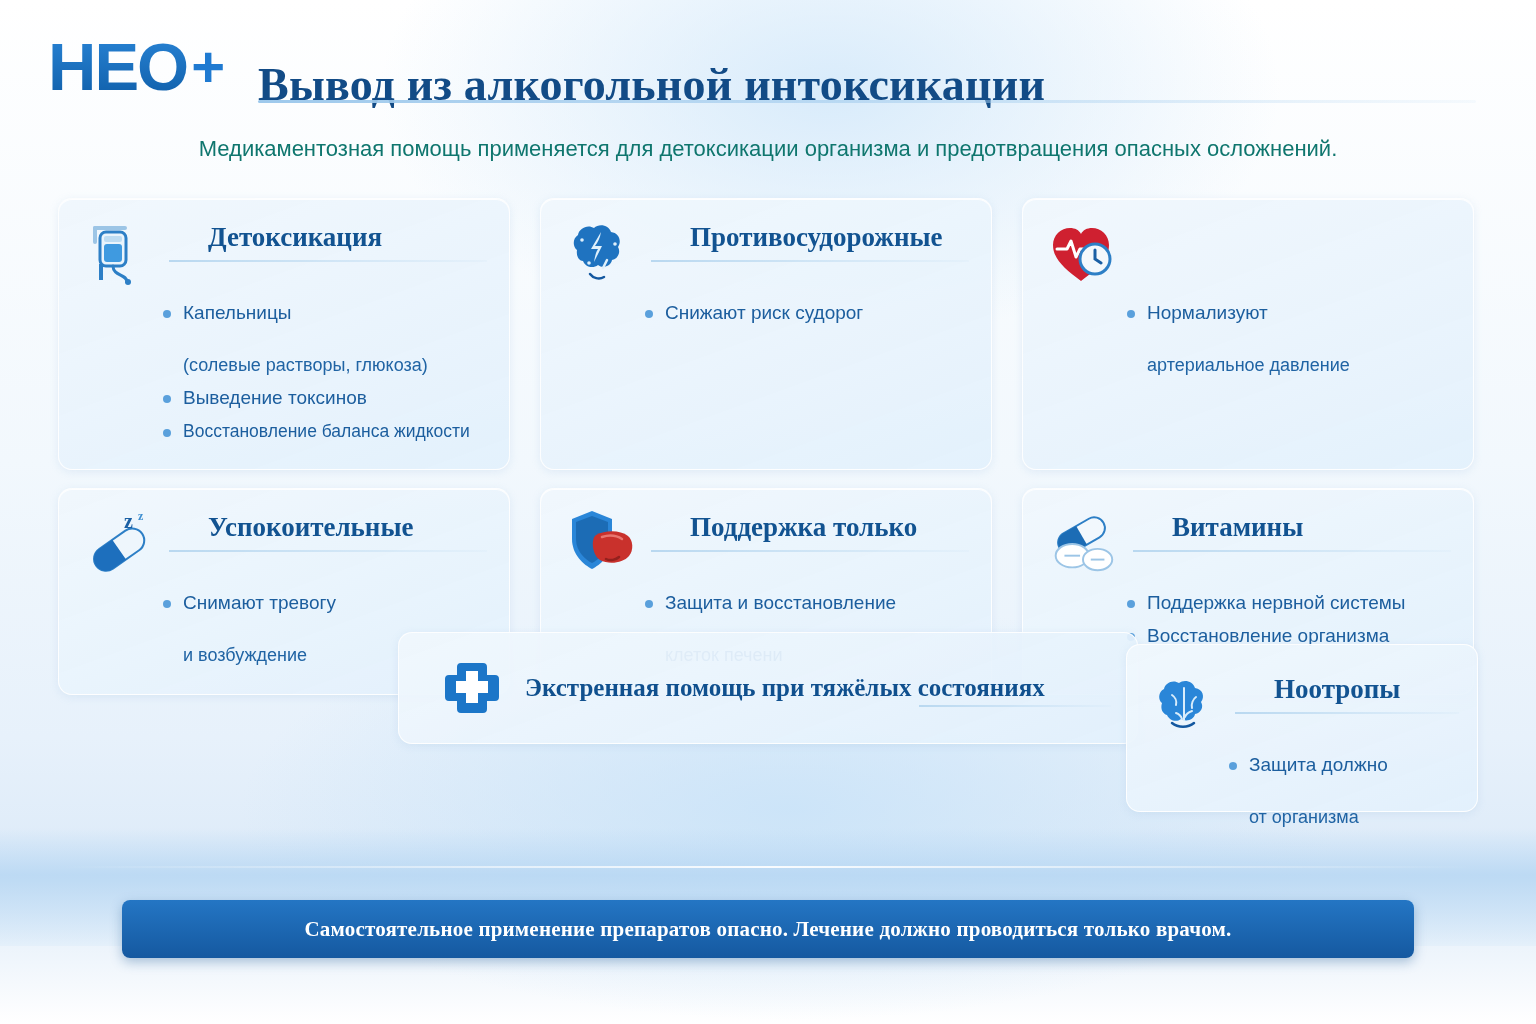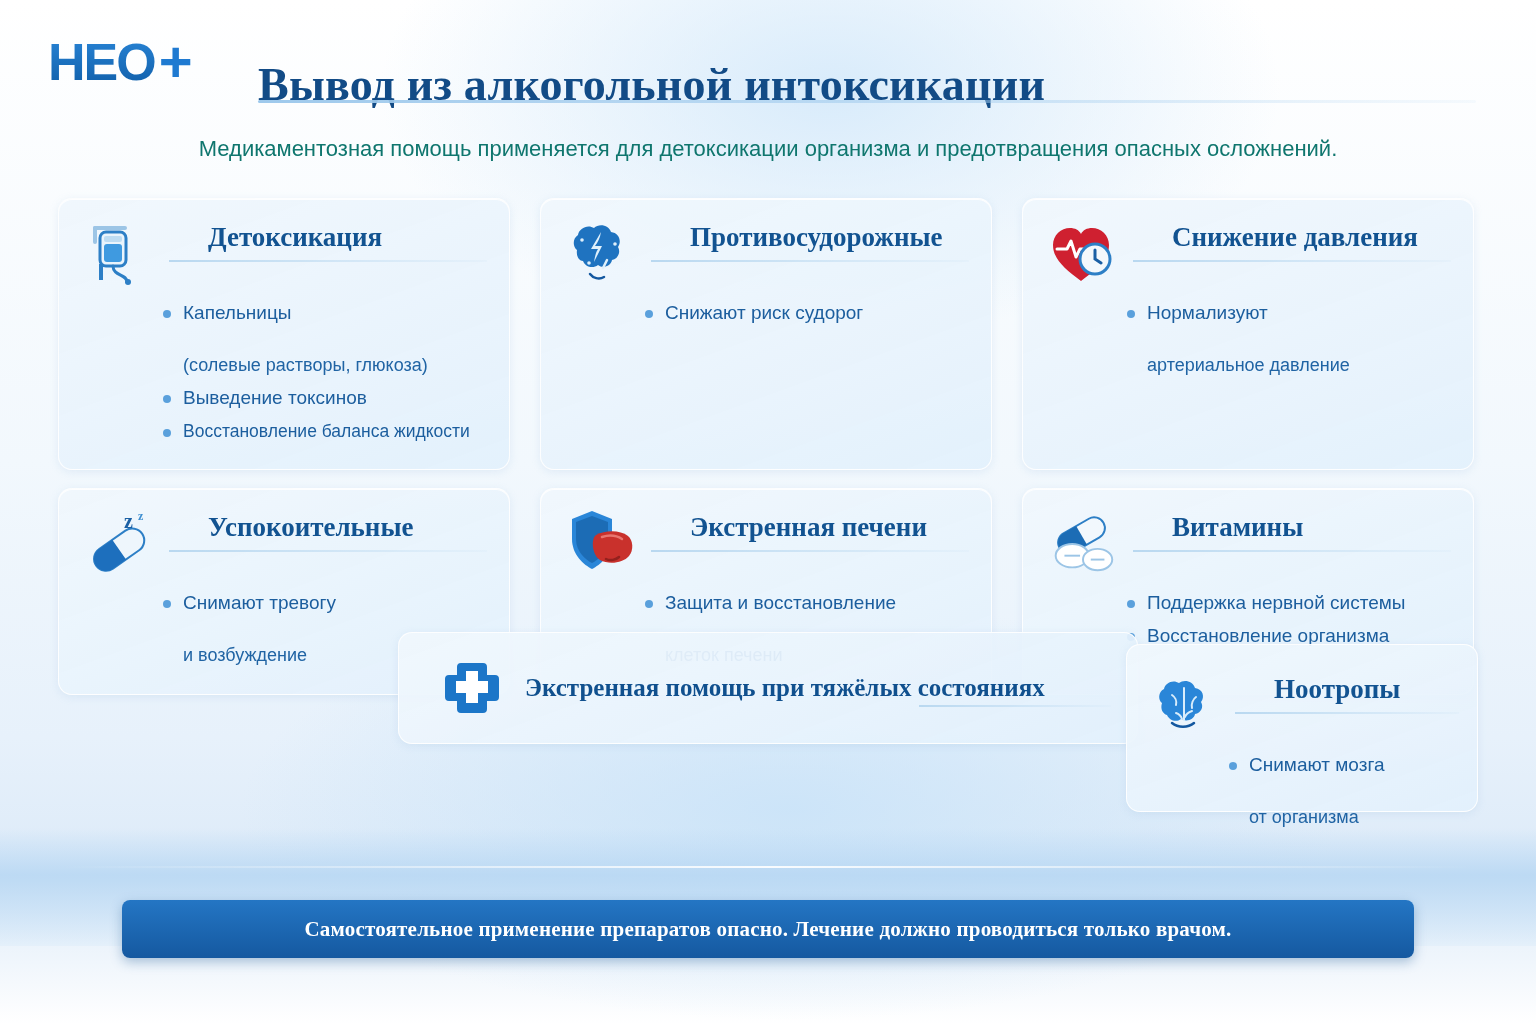"HEO" .logo .l-neo { font-size: 52px -> 67px }
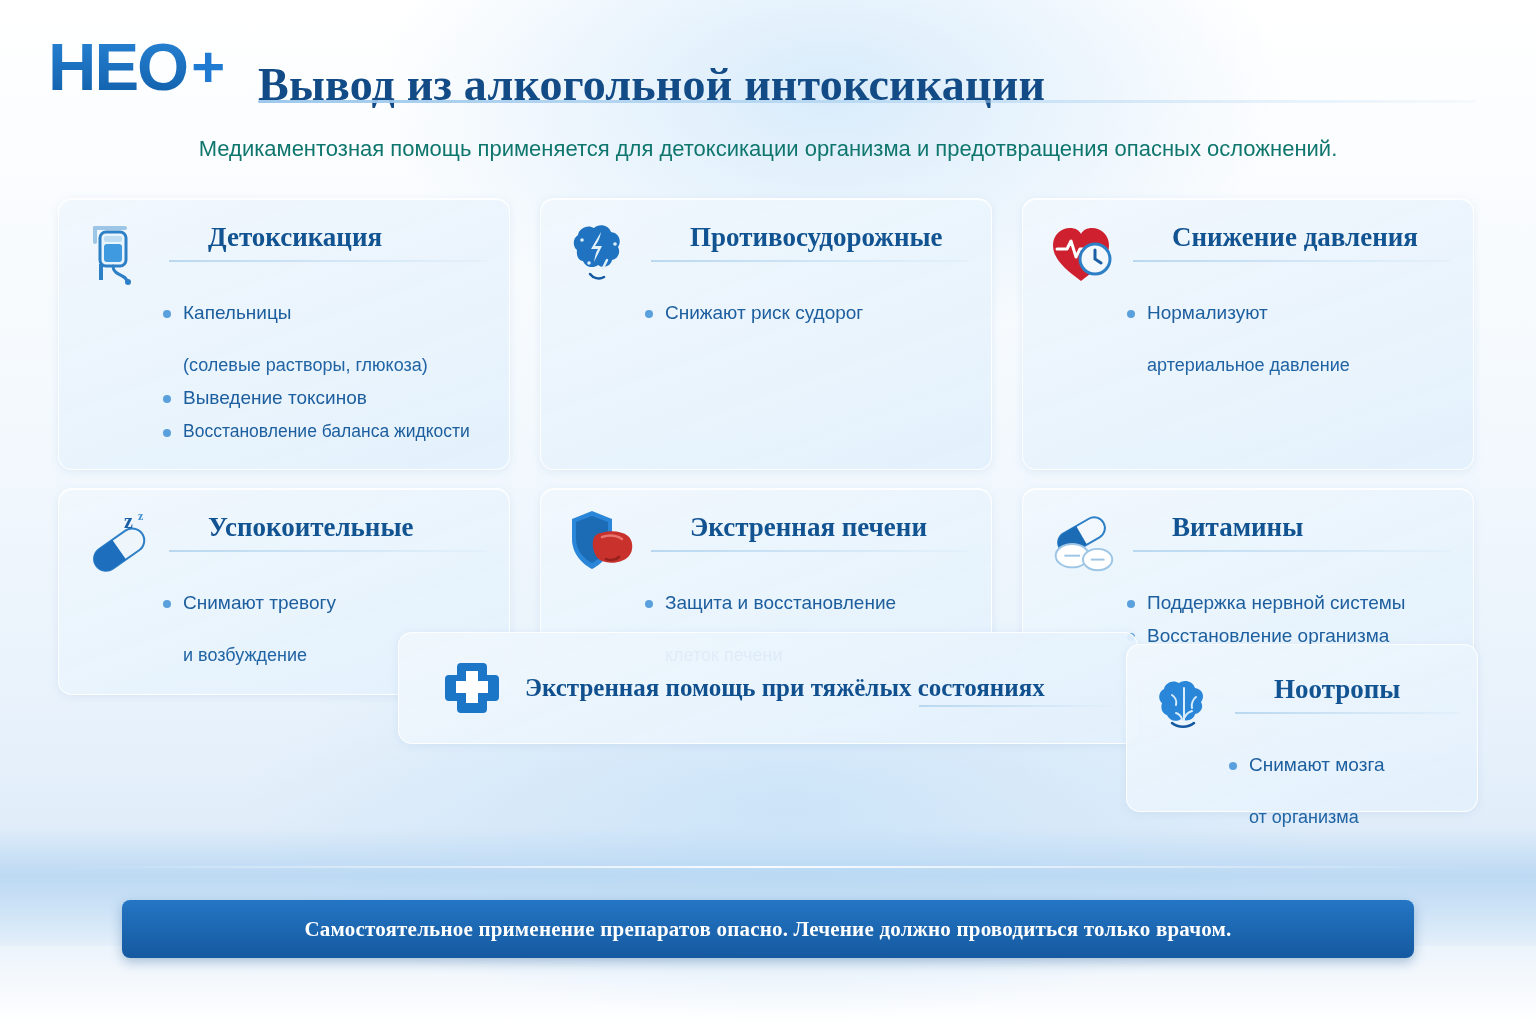"Снижение давления" div.card-title-wrap { html: <div> <div>Снижение давления</div> <div></div> </div> -> none }
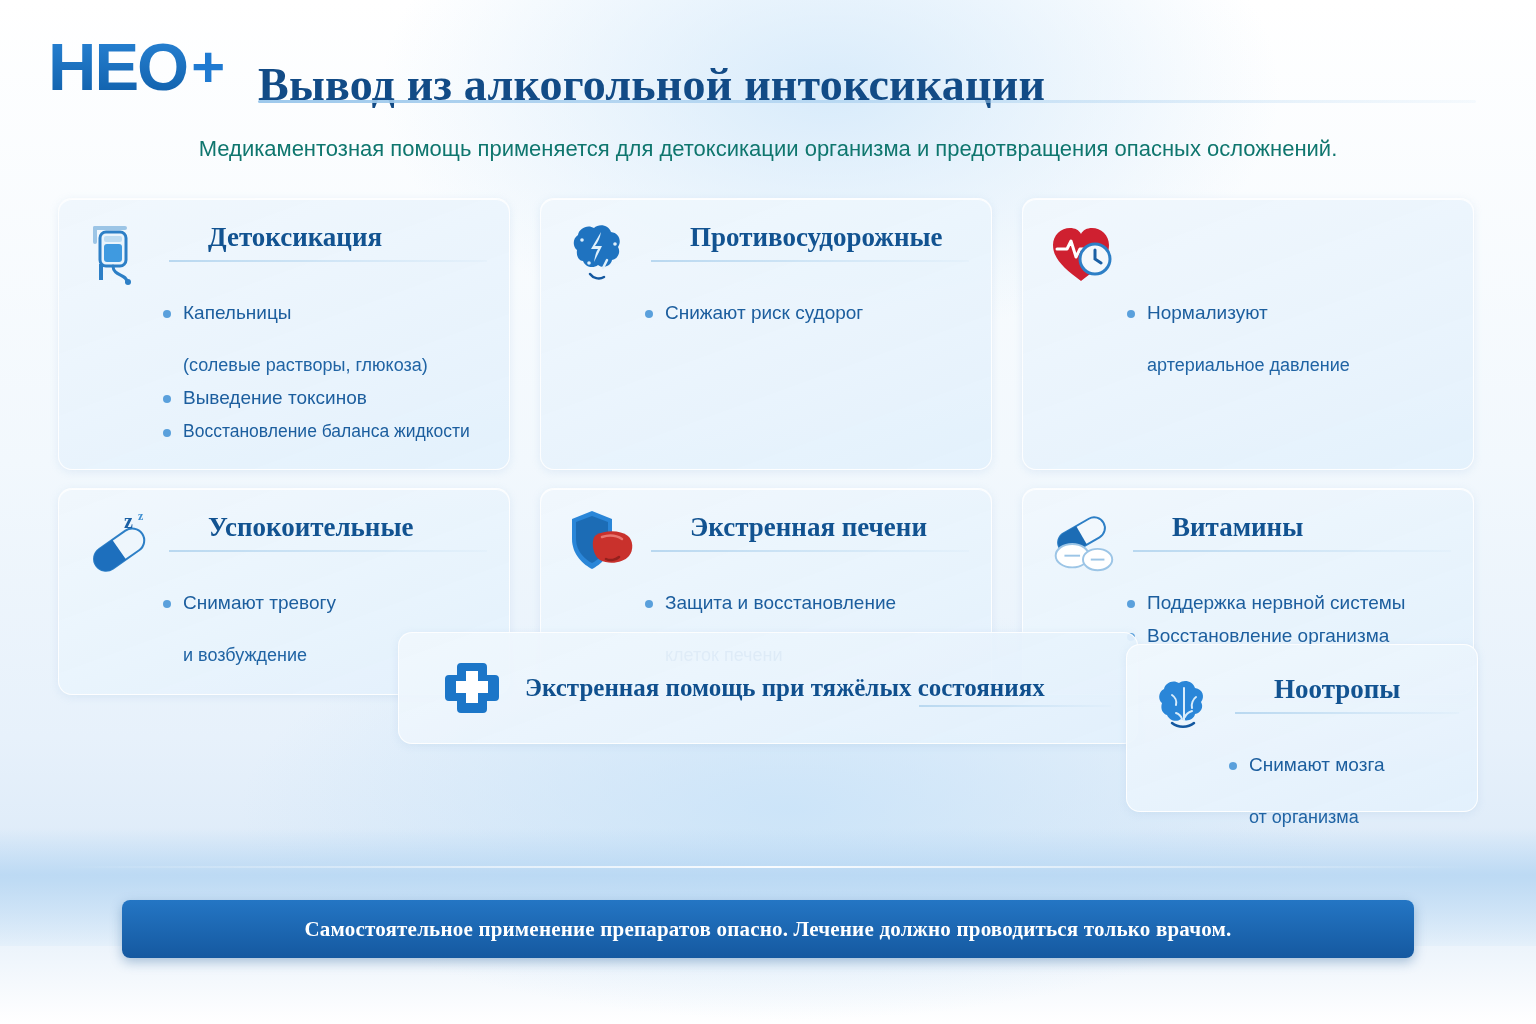"Экстренная печени" div.card-title { text: Экстренная печени -> Поддержка только }
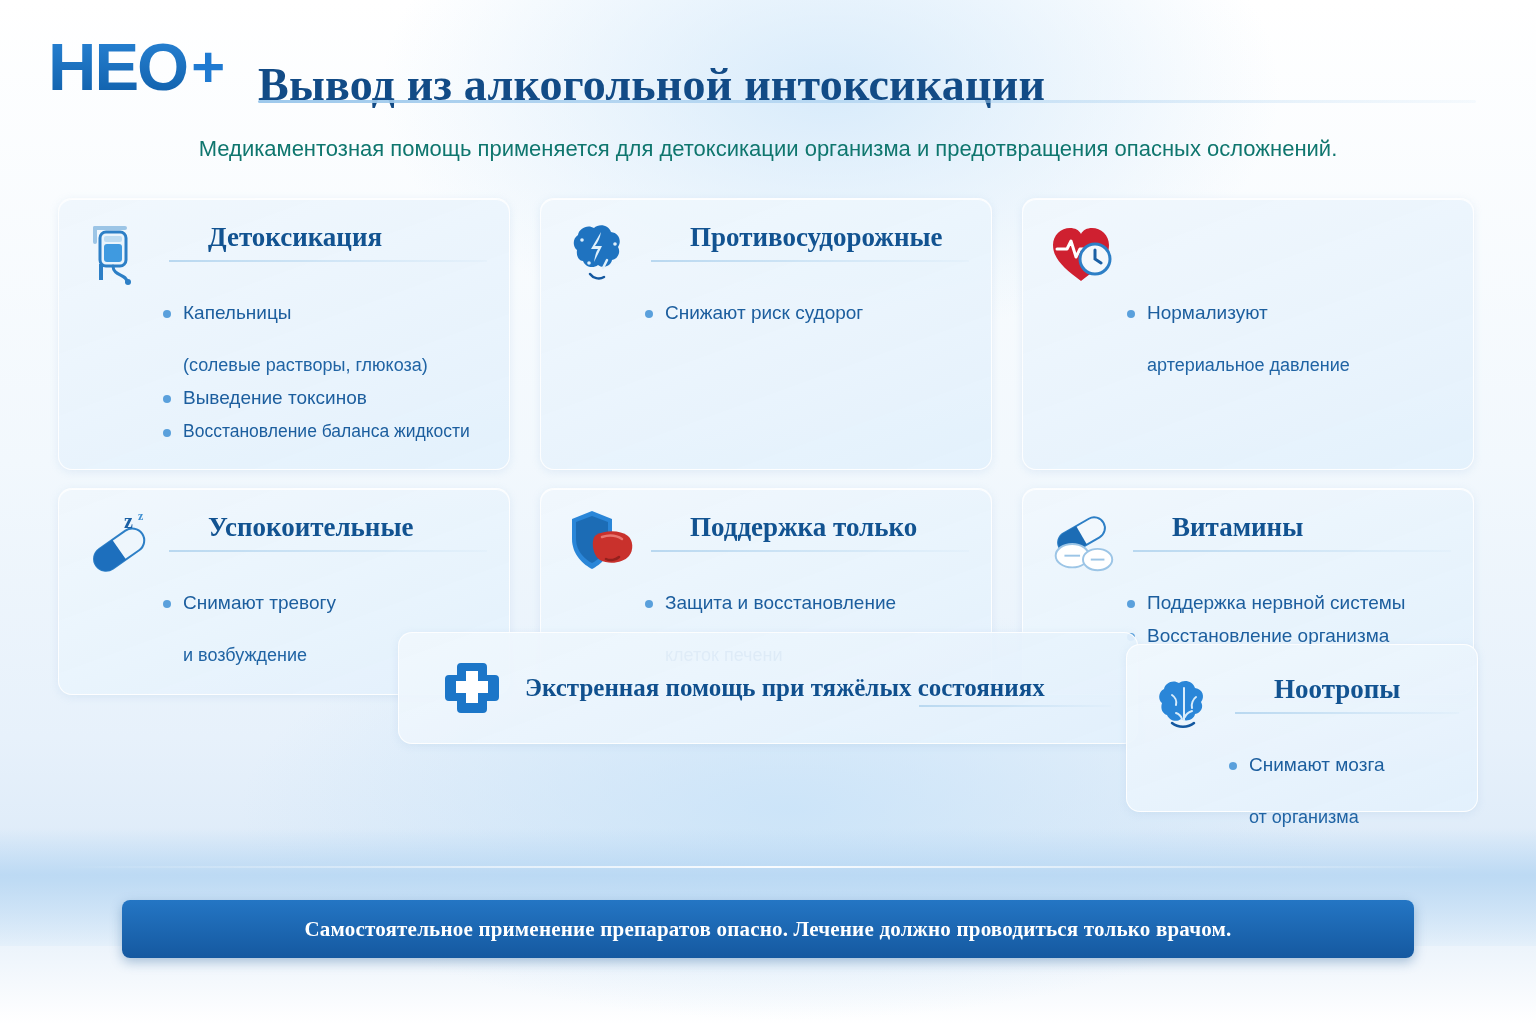"Снимают мозга" span { text: Снимают мозга -> Защита должно }
